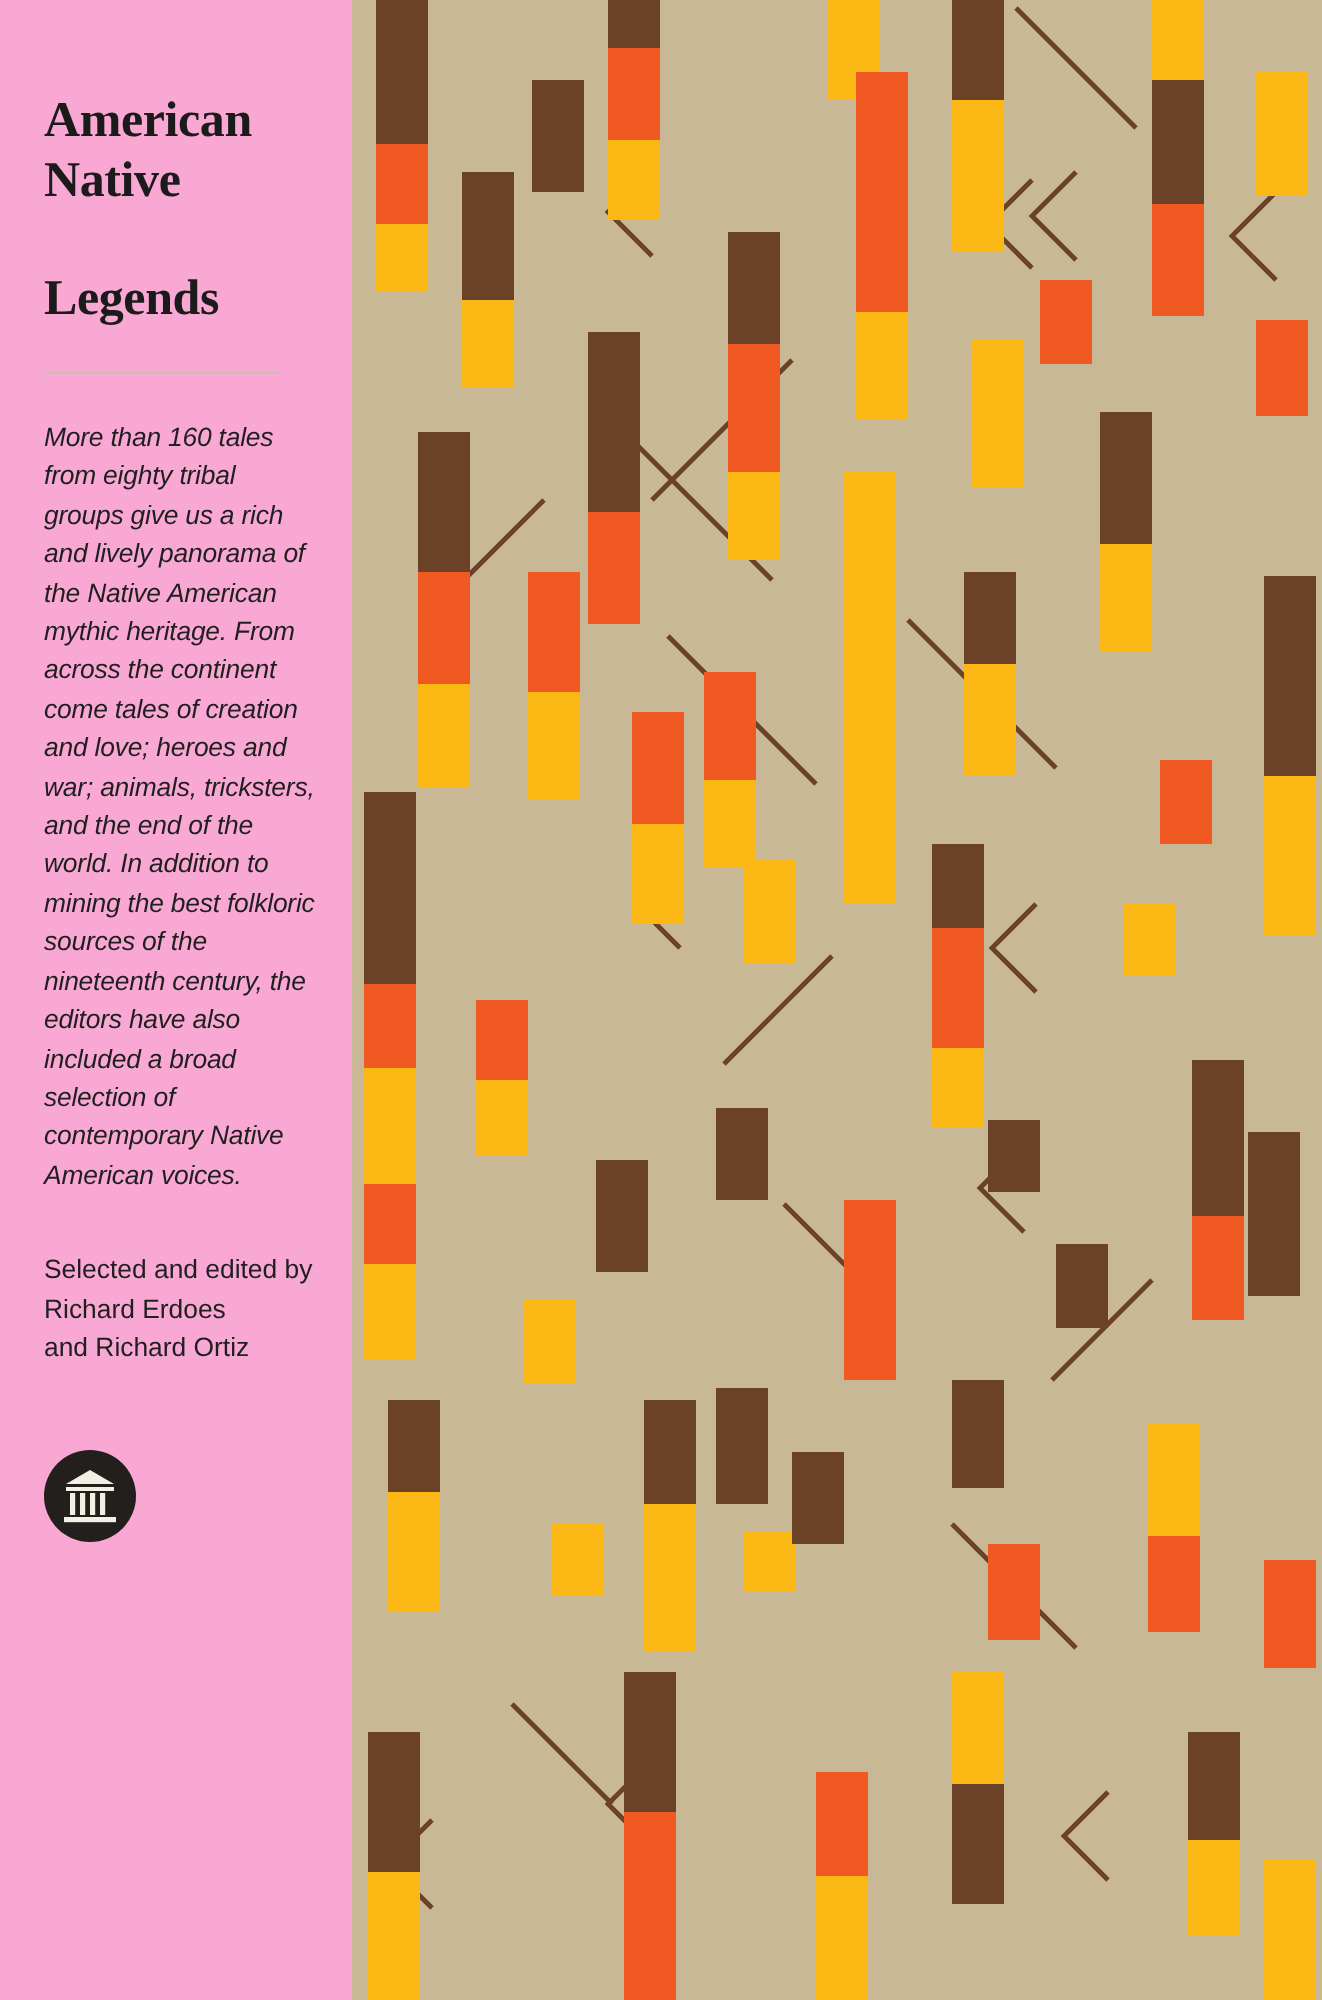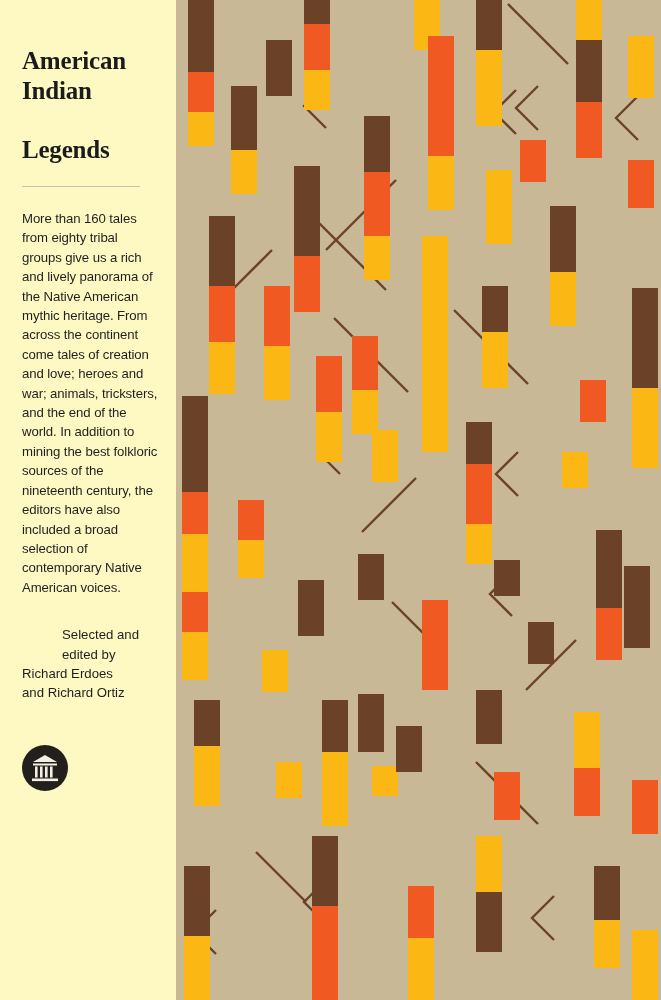"American" .left-panel { background: #fef9c3 -> #f9a8d4 }
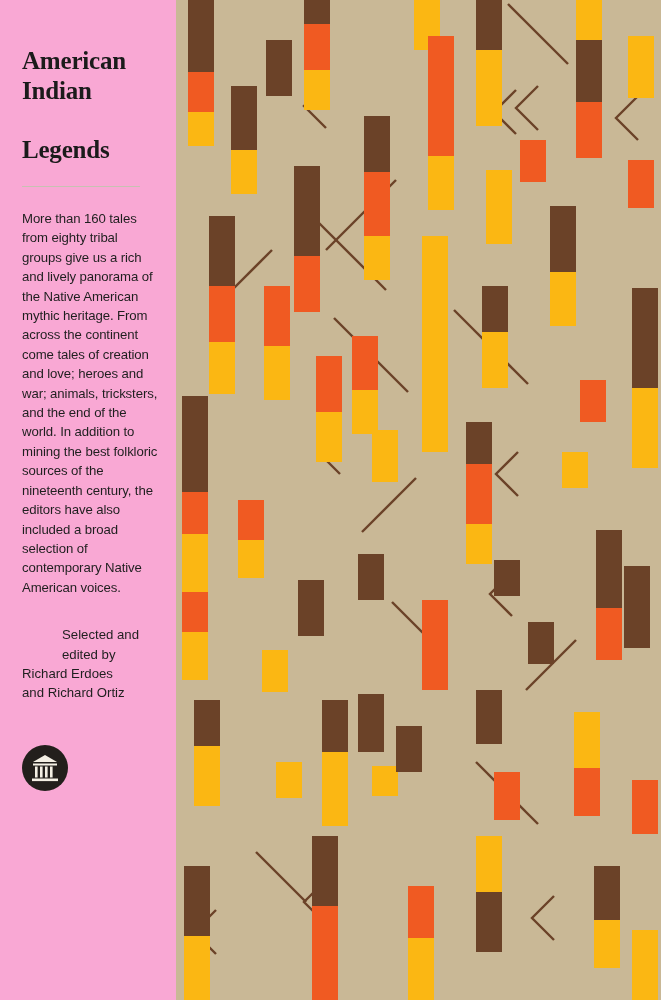"Indian" span { text: Indian -> Native }
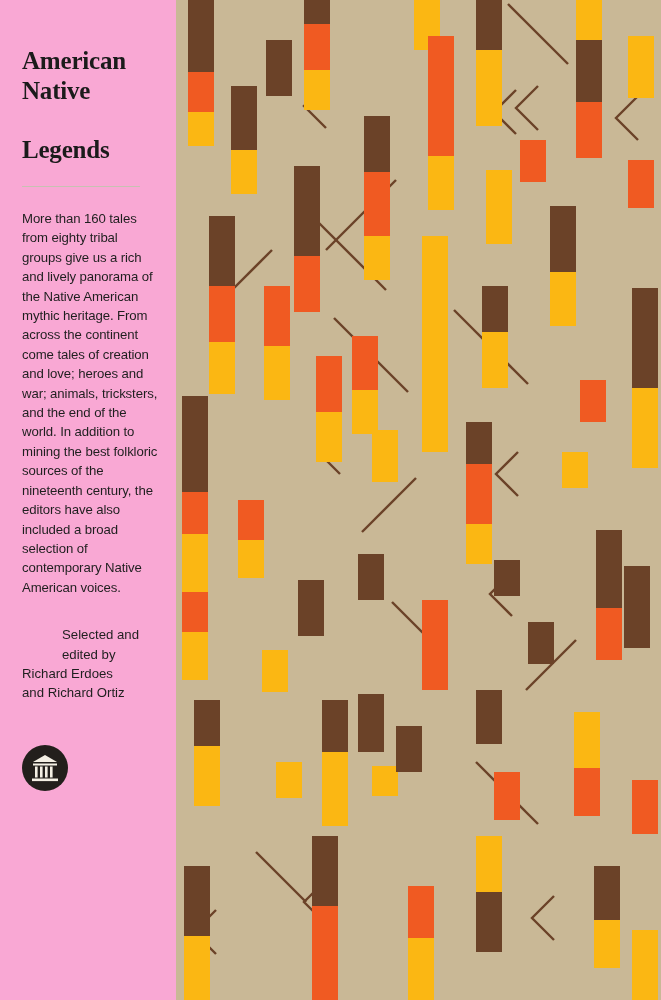"More than 160 tales from" .blurb { font-style: none -> italic }
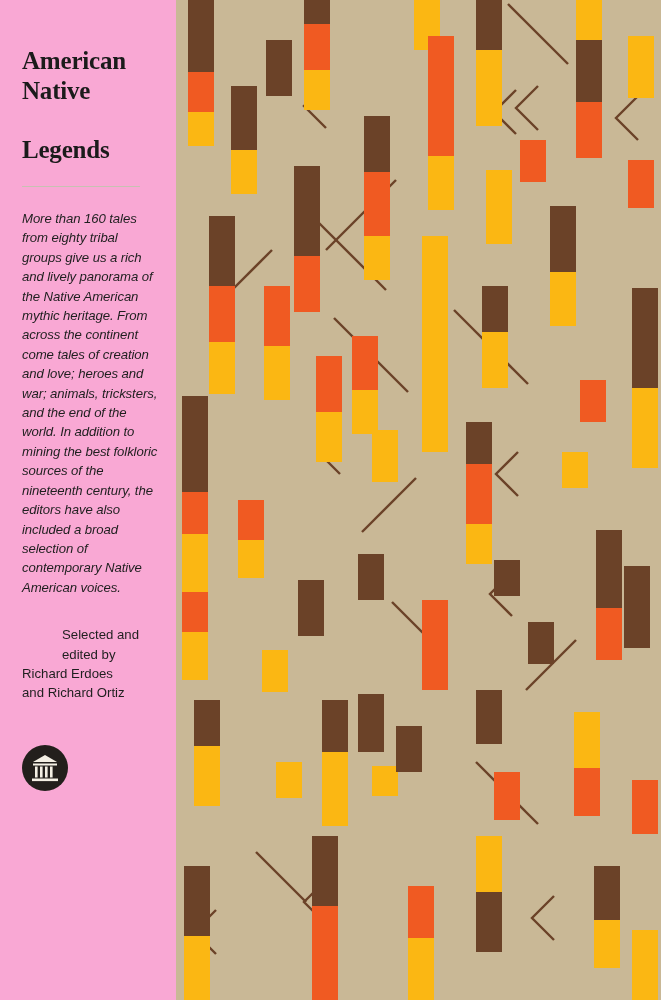"Selected and edited by" .credits .sel { margin-left: 40px -> none }
